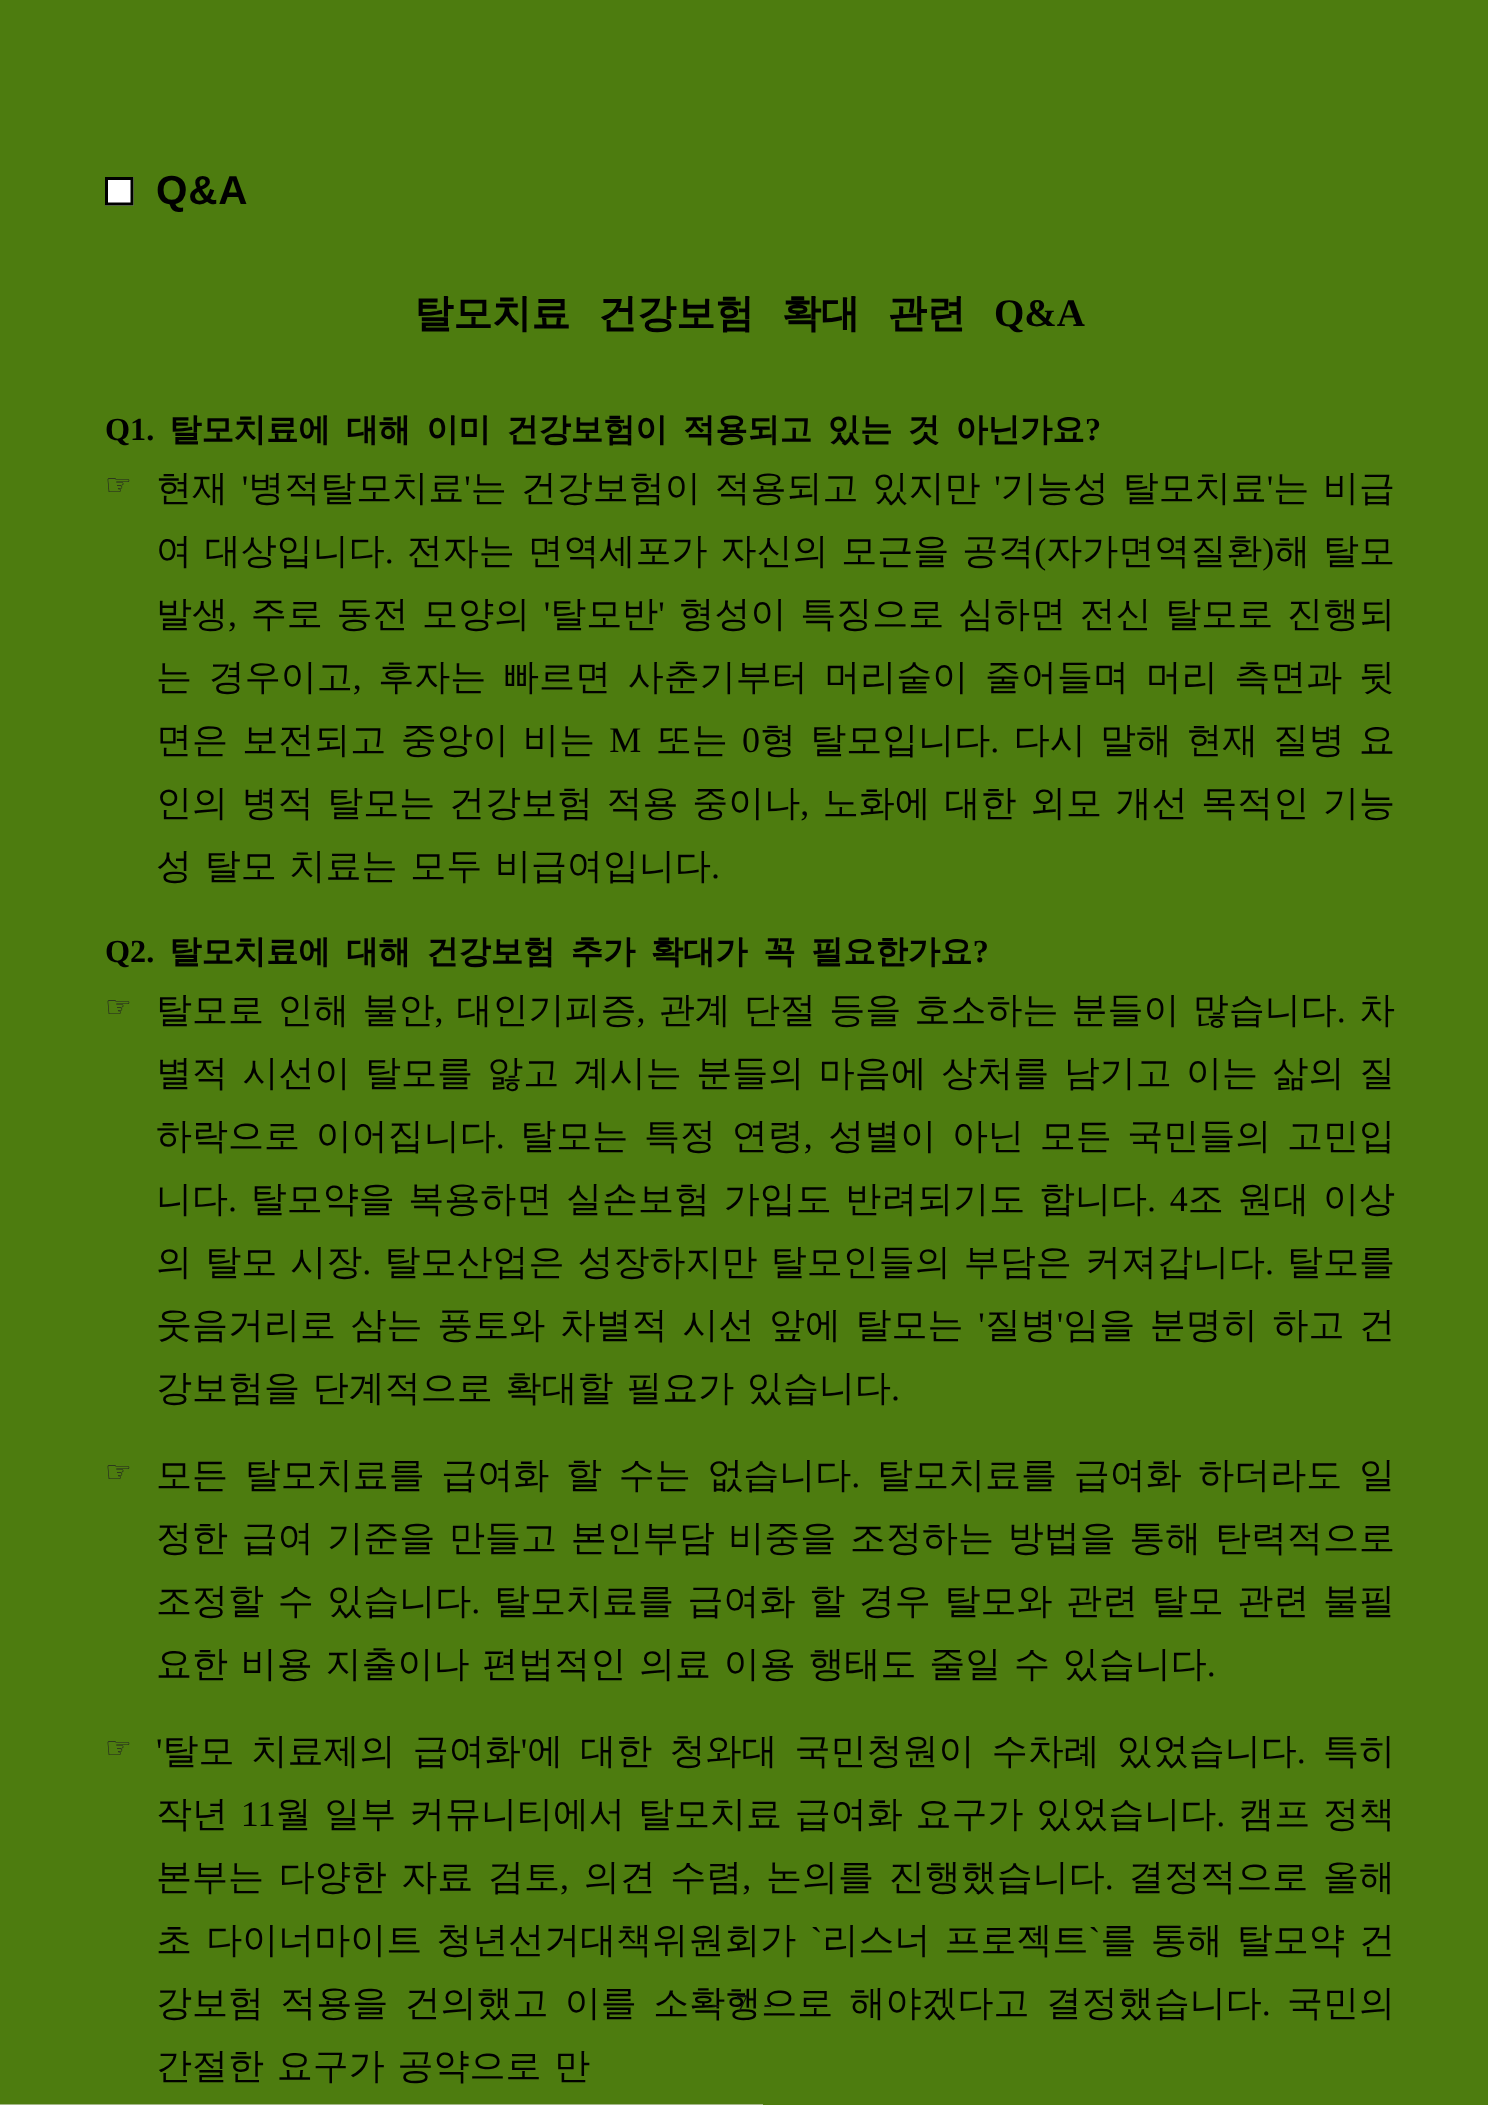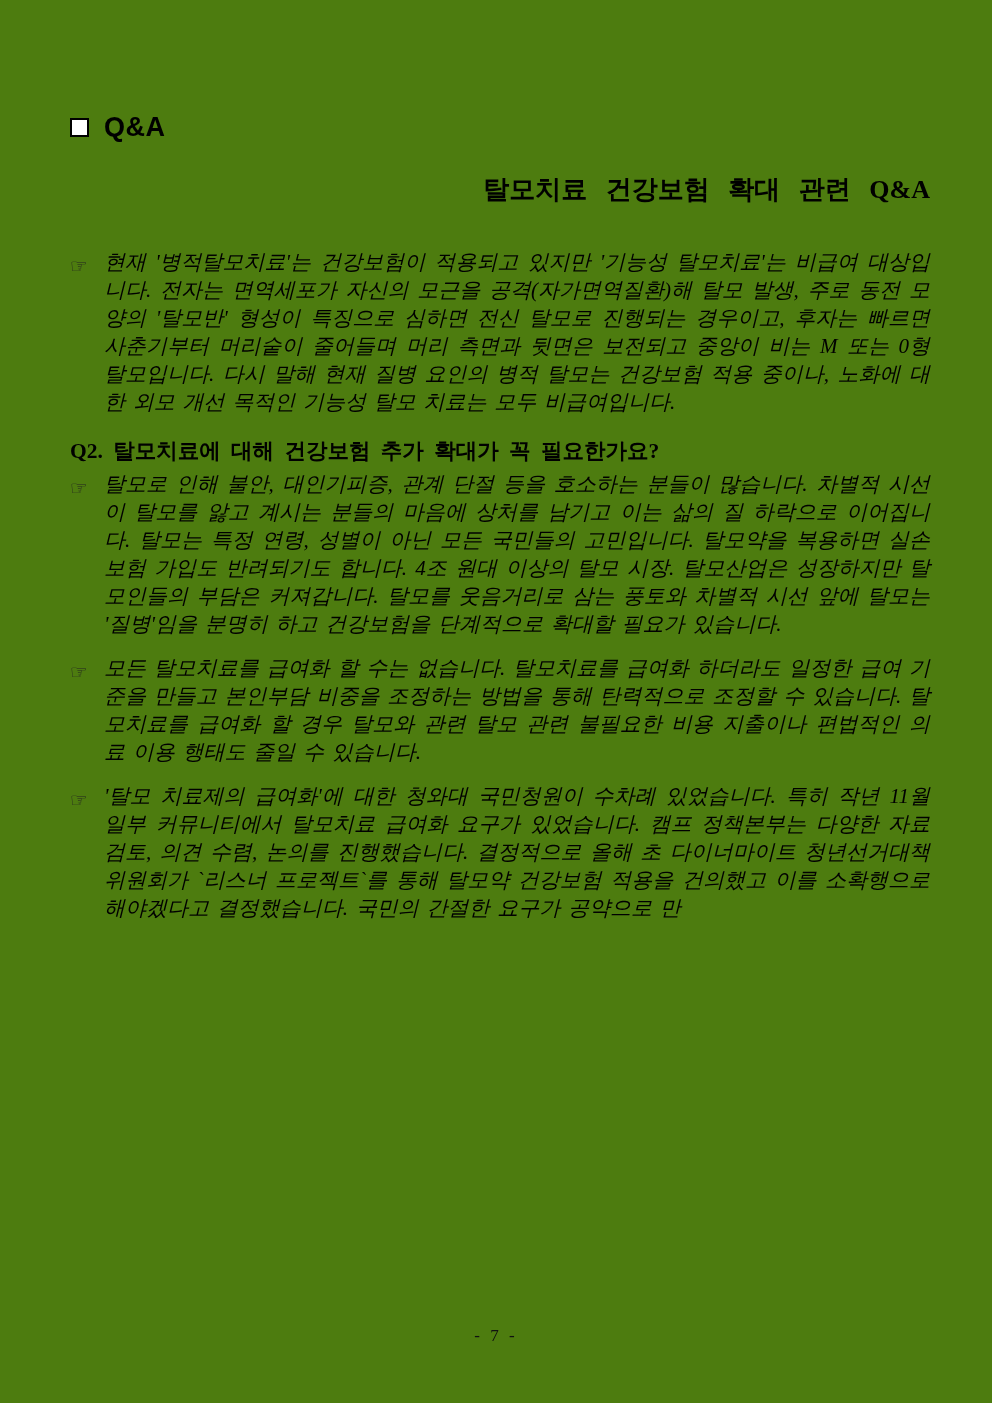"탈모치료 건강보험 확대 관련 Q&A" .doc-title { margin-top: 32px -> 51px; text-align: right -> center }
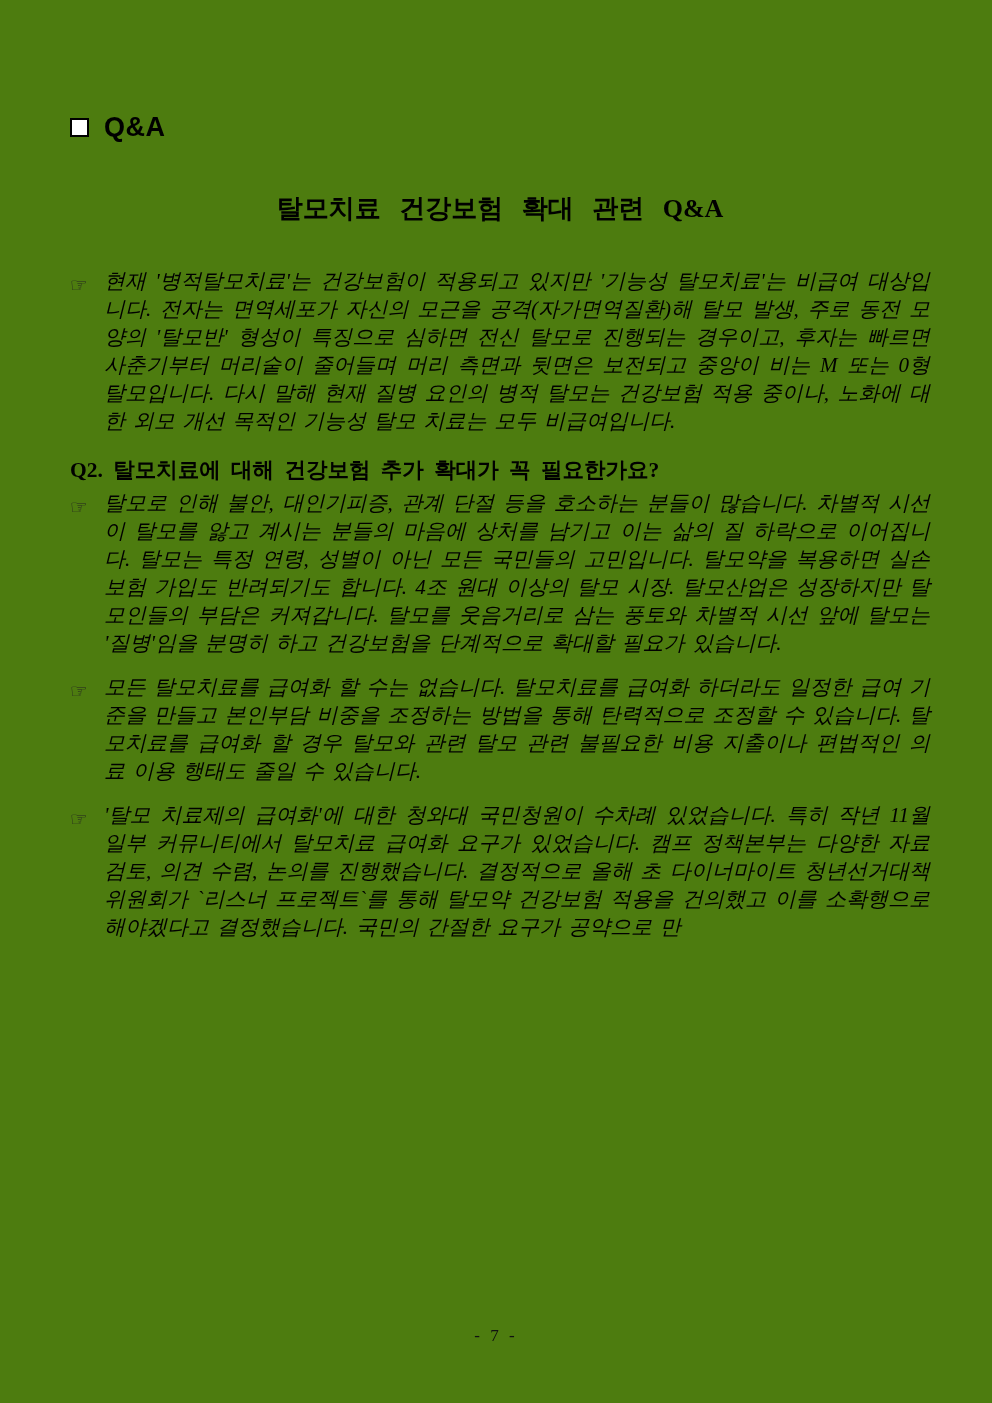"Q1. 탈모치료에 대해 이미 건강보험이" div.question { html: none -> <div>Q1. 탈모치료에 대해 이미 건강보험이 적용되고 있는 것 아닌가요?</div> }
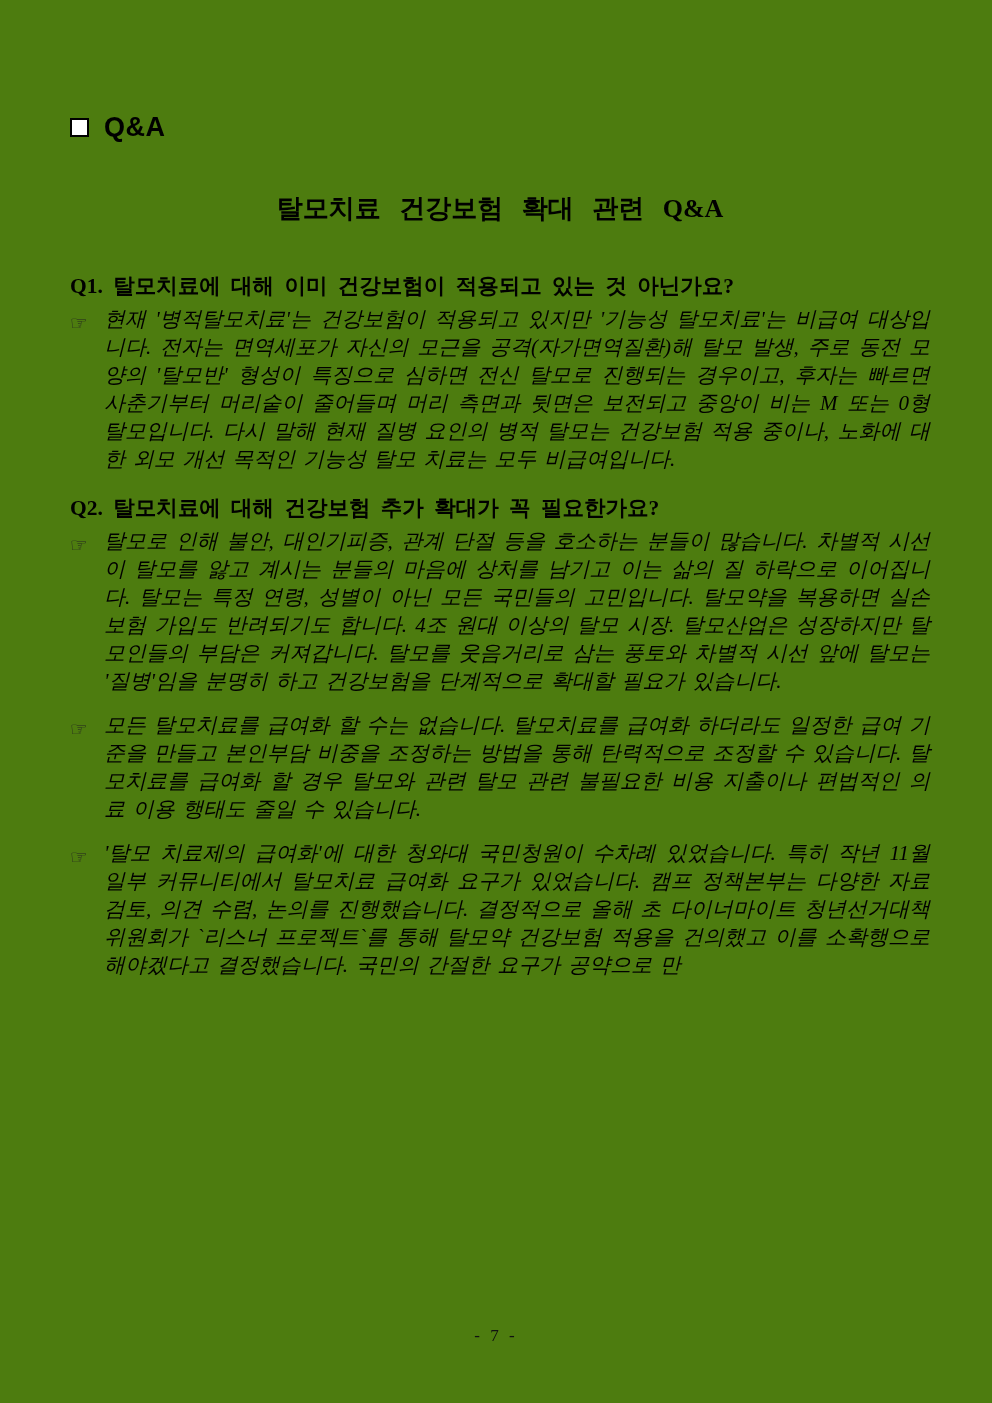"현재 '병적탈모치료'는 건강보험이 적용되고 있지만" .answer-text { font-size: 21px -> 24px; font-style: italic -> none; line-height: 28px -> 42px }
